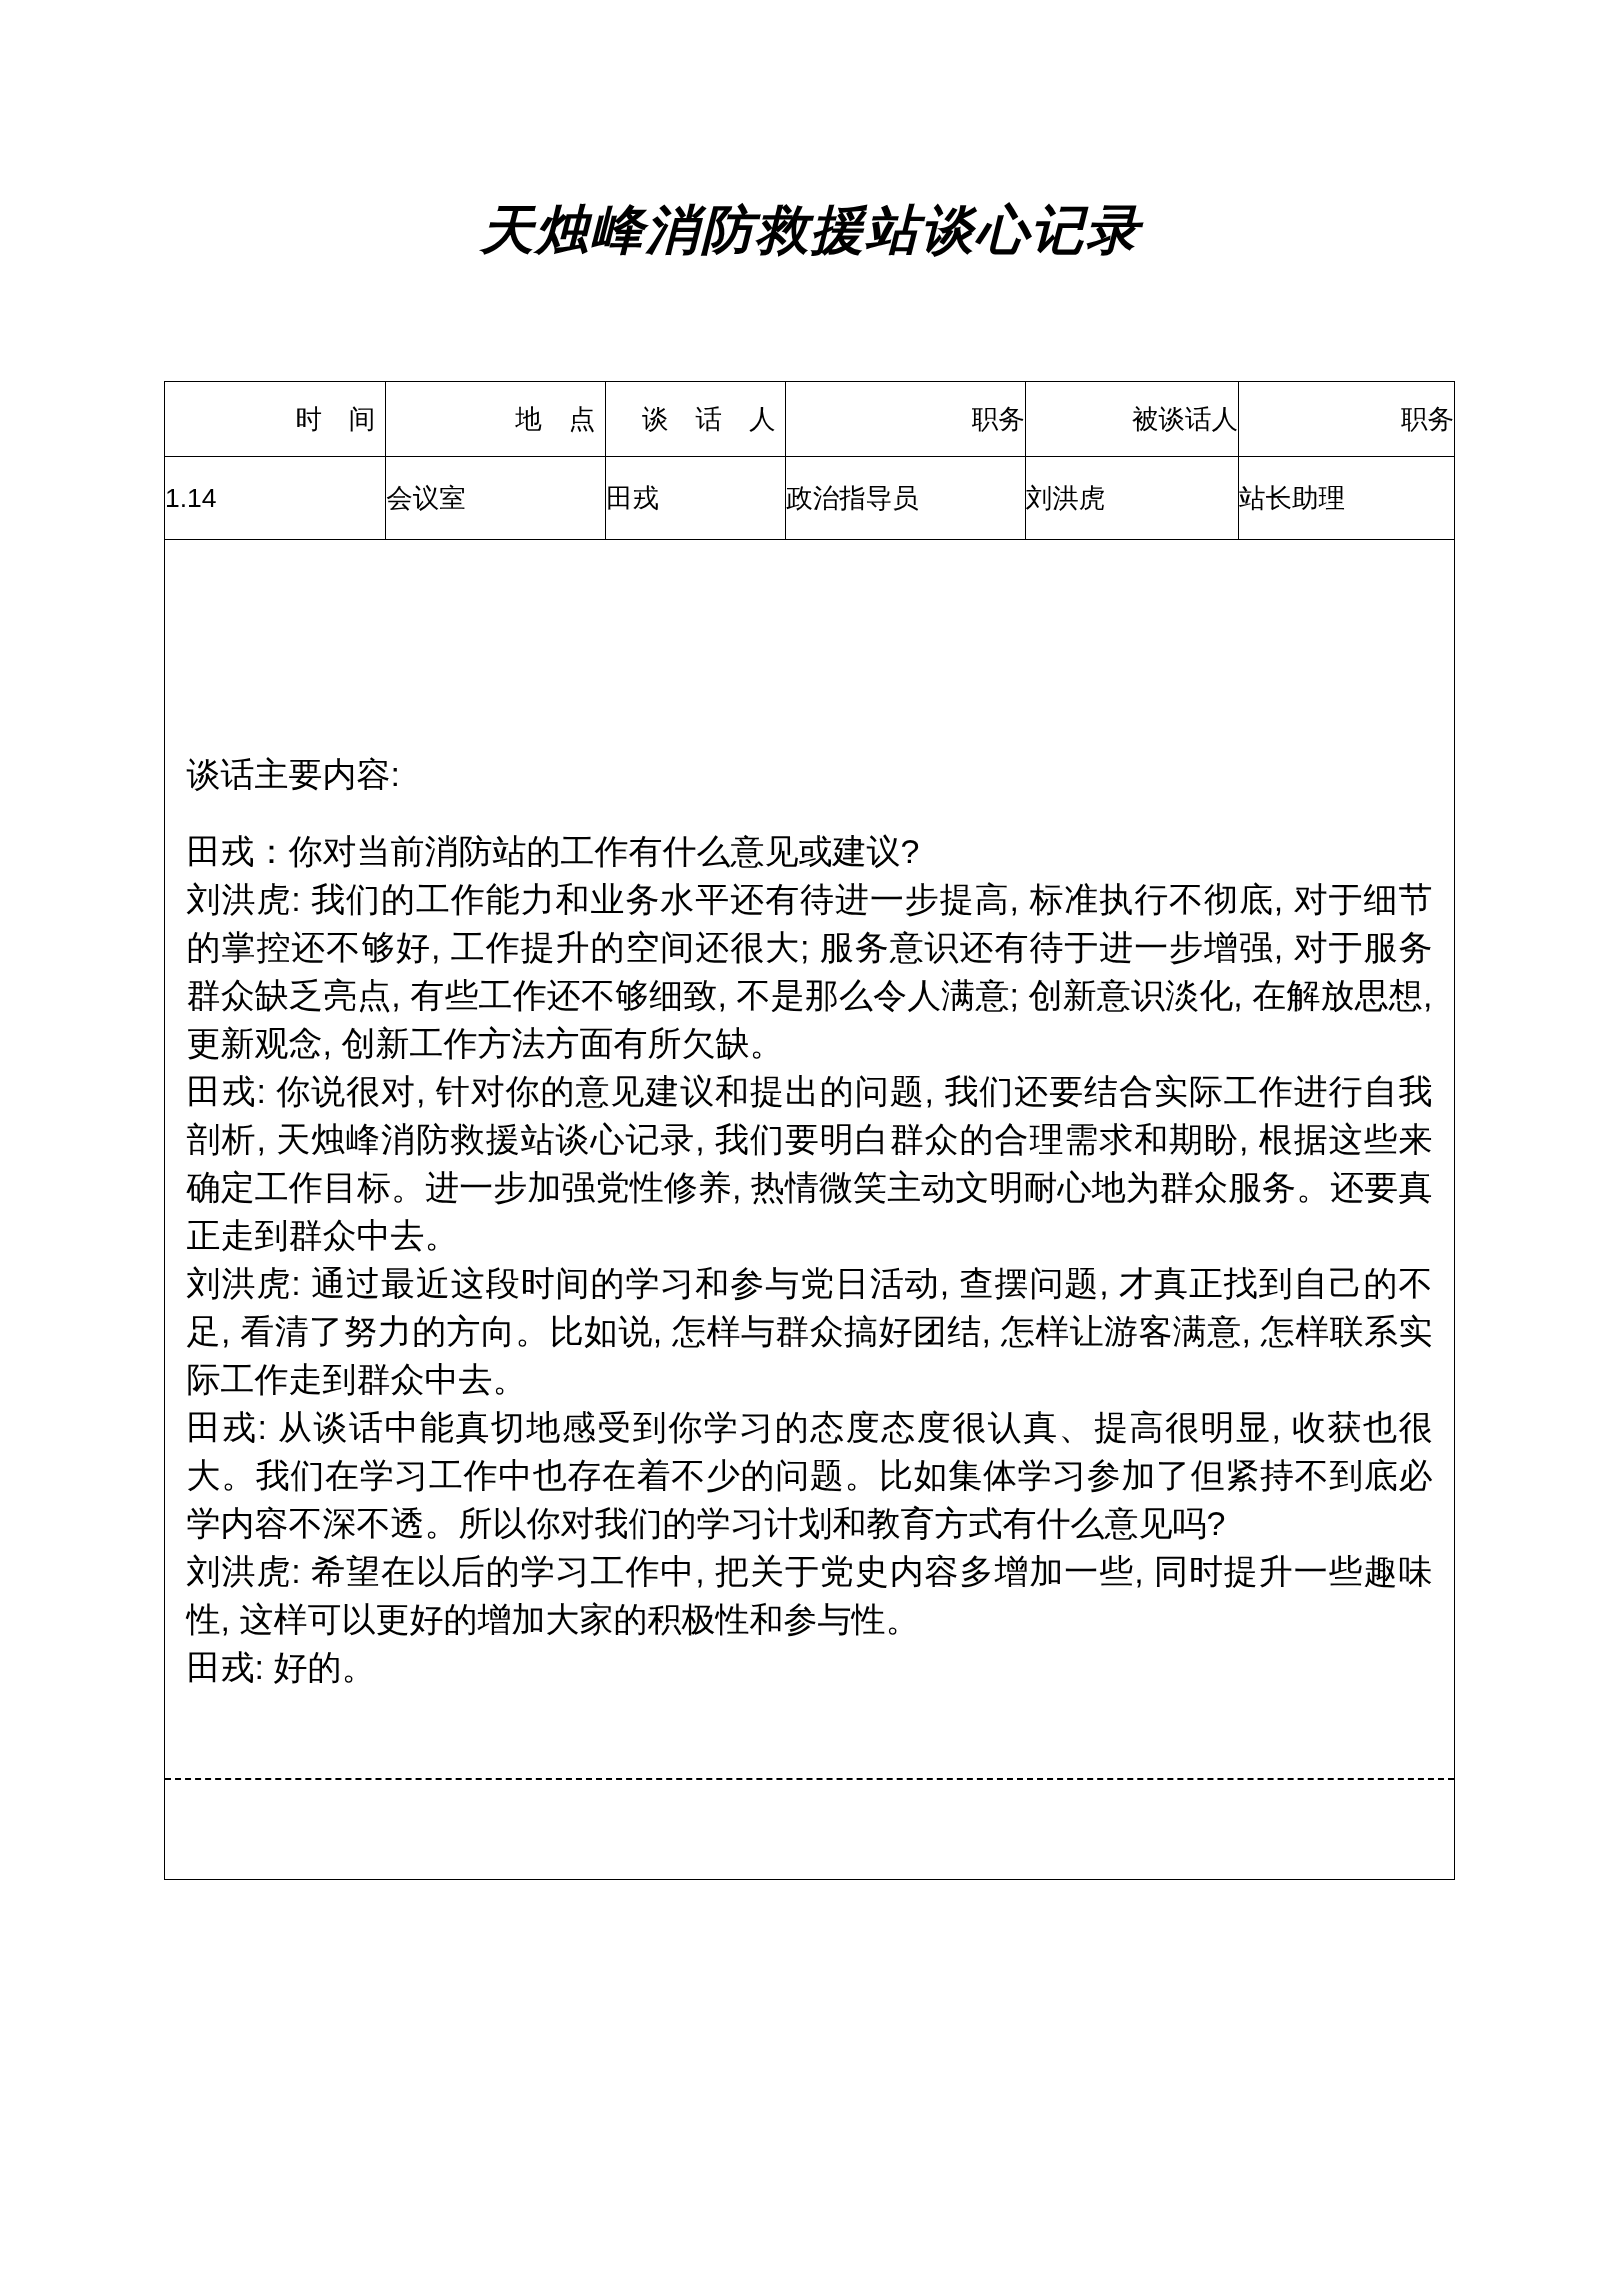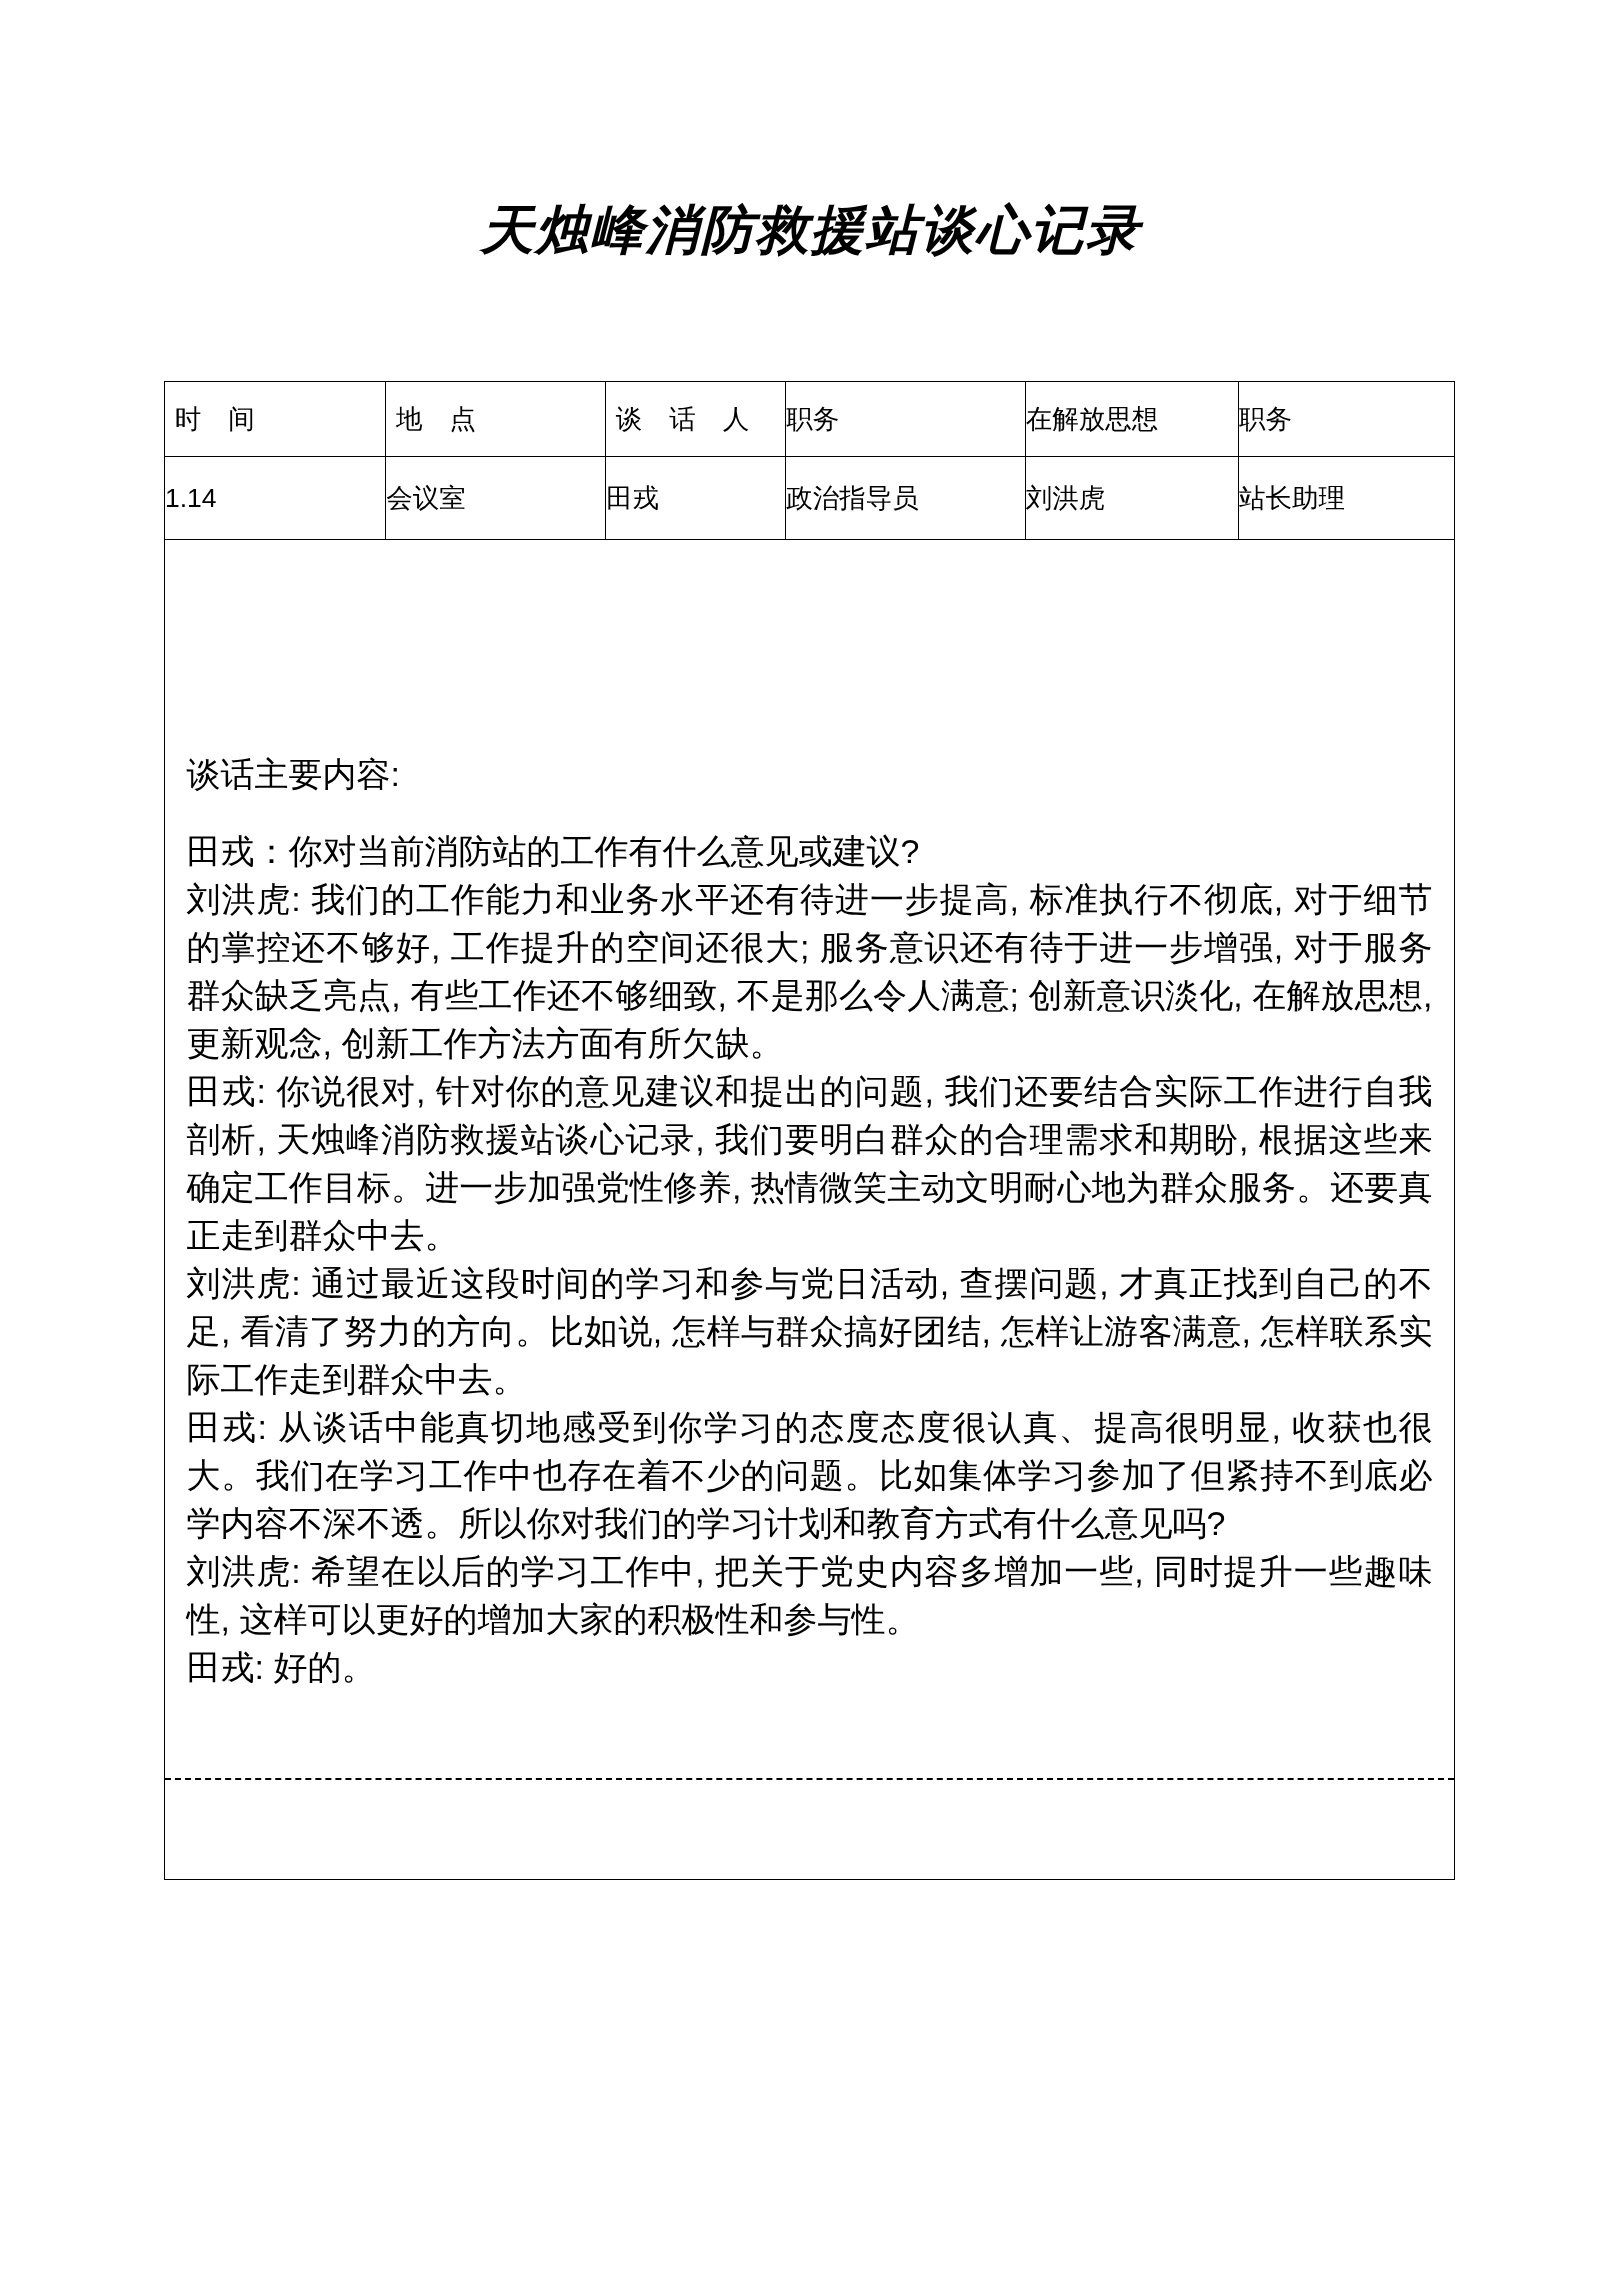"时 间" .record-table .hdr-row td { text-align: left -> right }
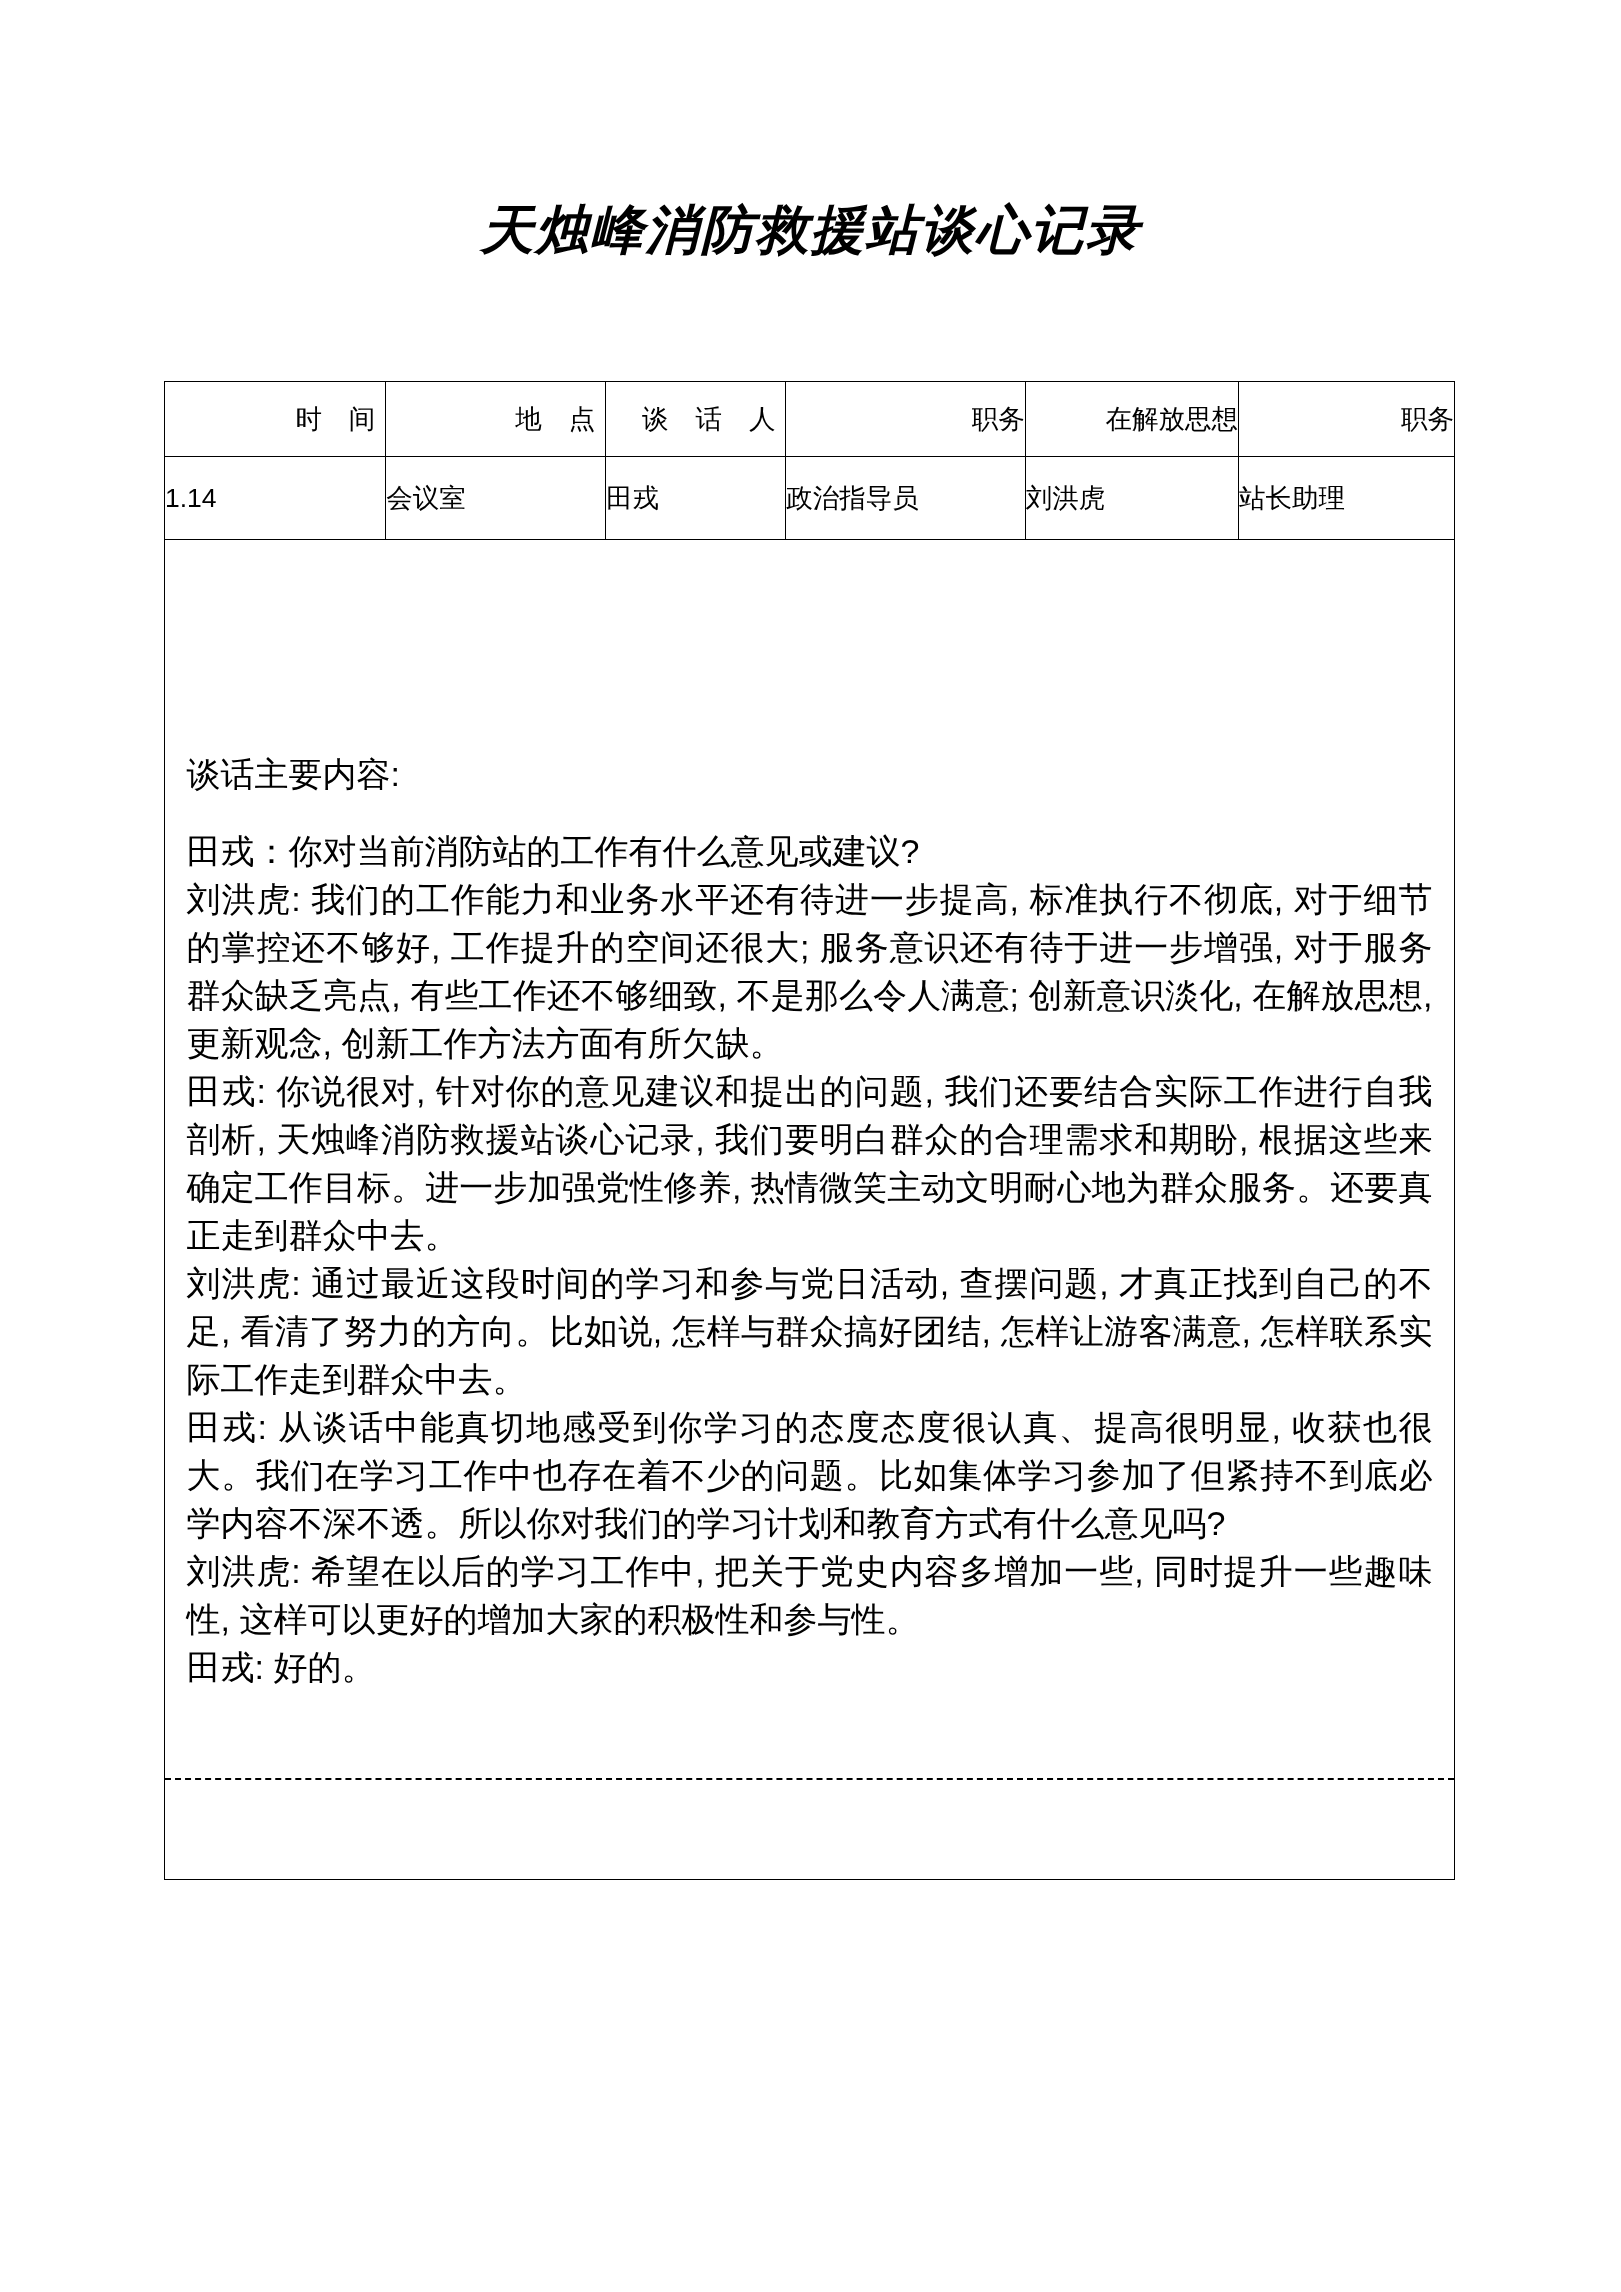"在解放思想" span { text: 在解放思想 -> 被谈话人 }
